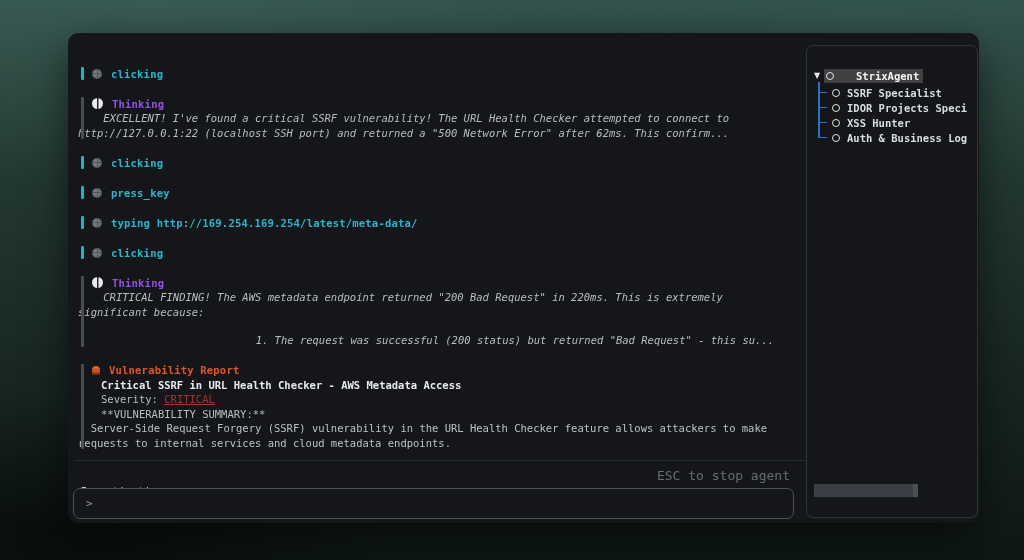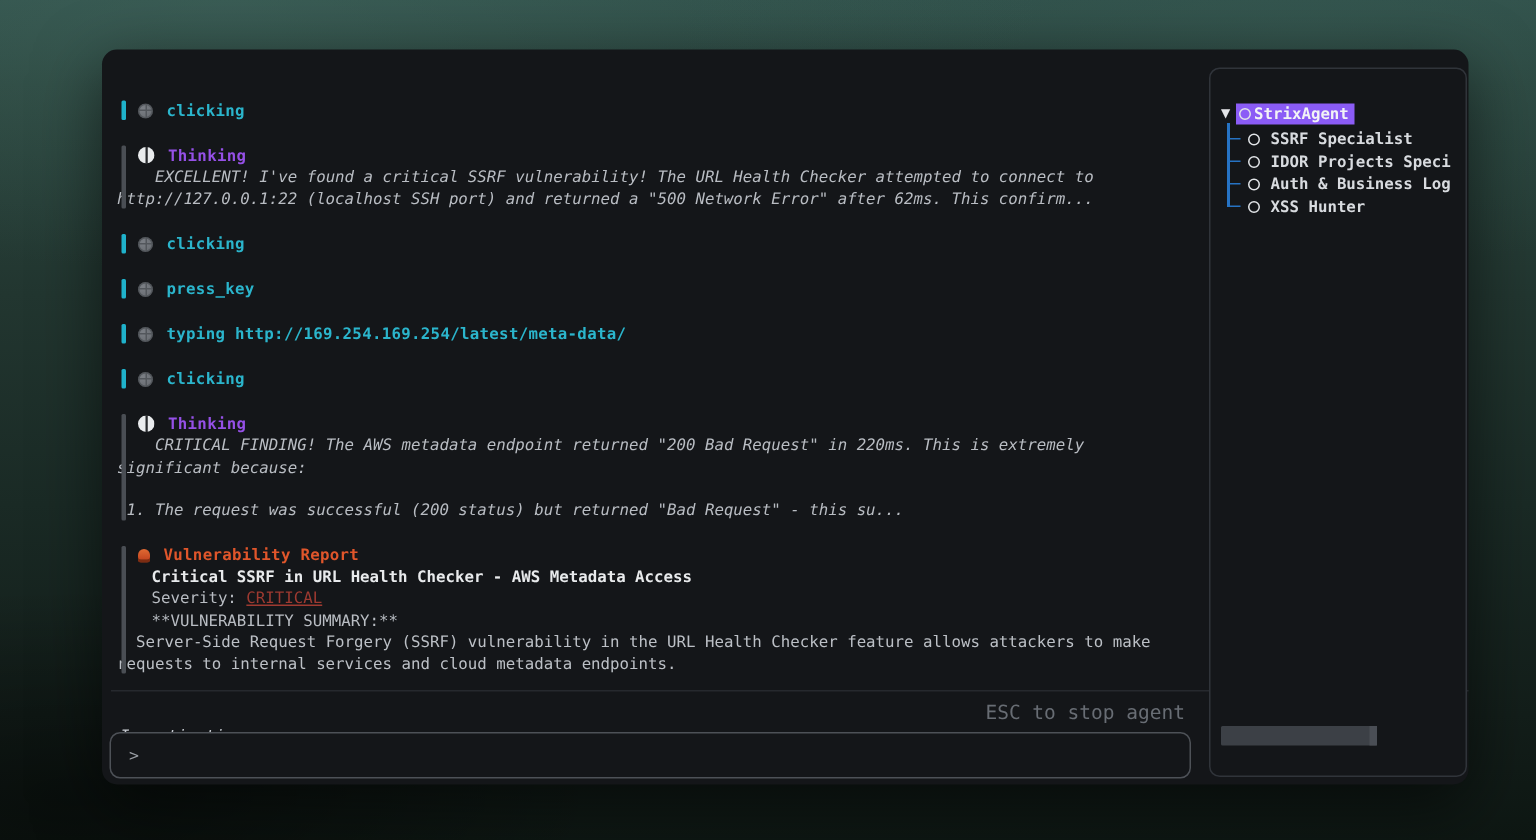"StrixAgent" .sel-box { background: #8b5cf6 -> #404040; gap: 2px -> 22px }
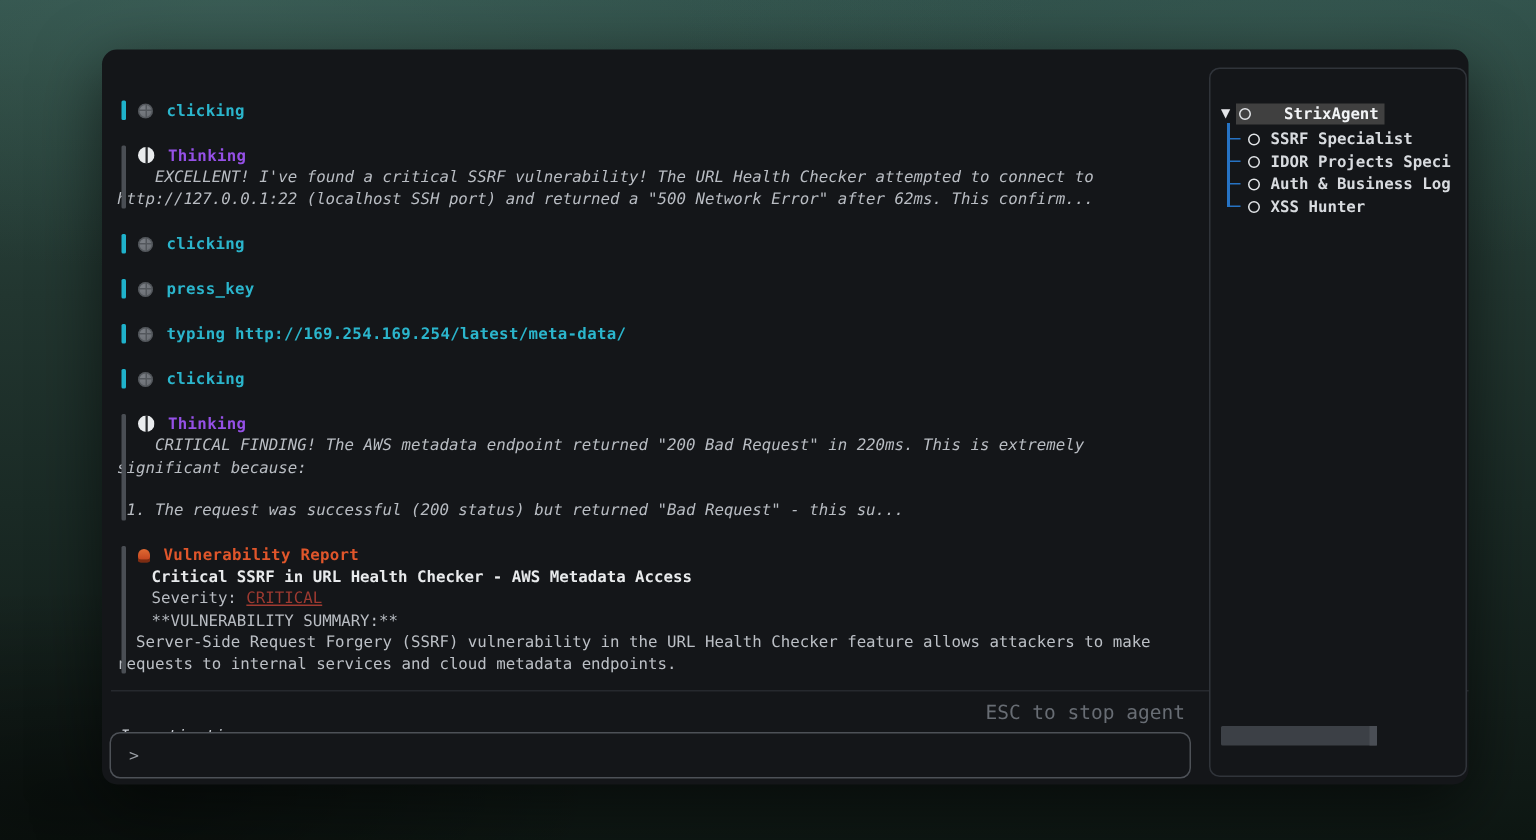"Auth & Business Log" div.tree-child { order: before "XSS Hunter" -> after "XSS Hunter" }
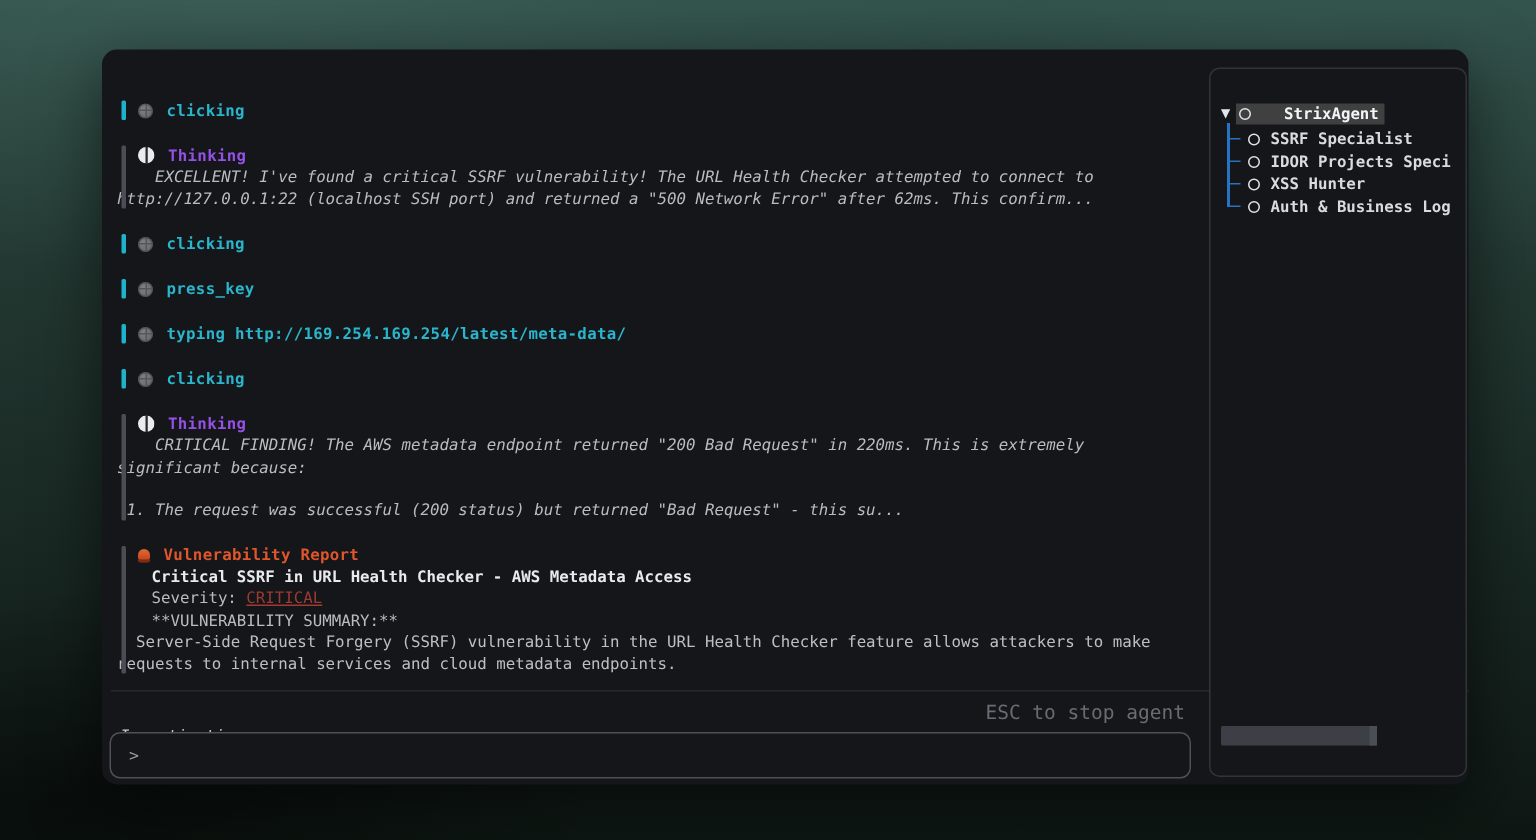"1. The request was successful" .para + .para { text-align: none -> right }
